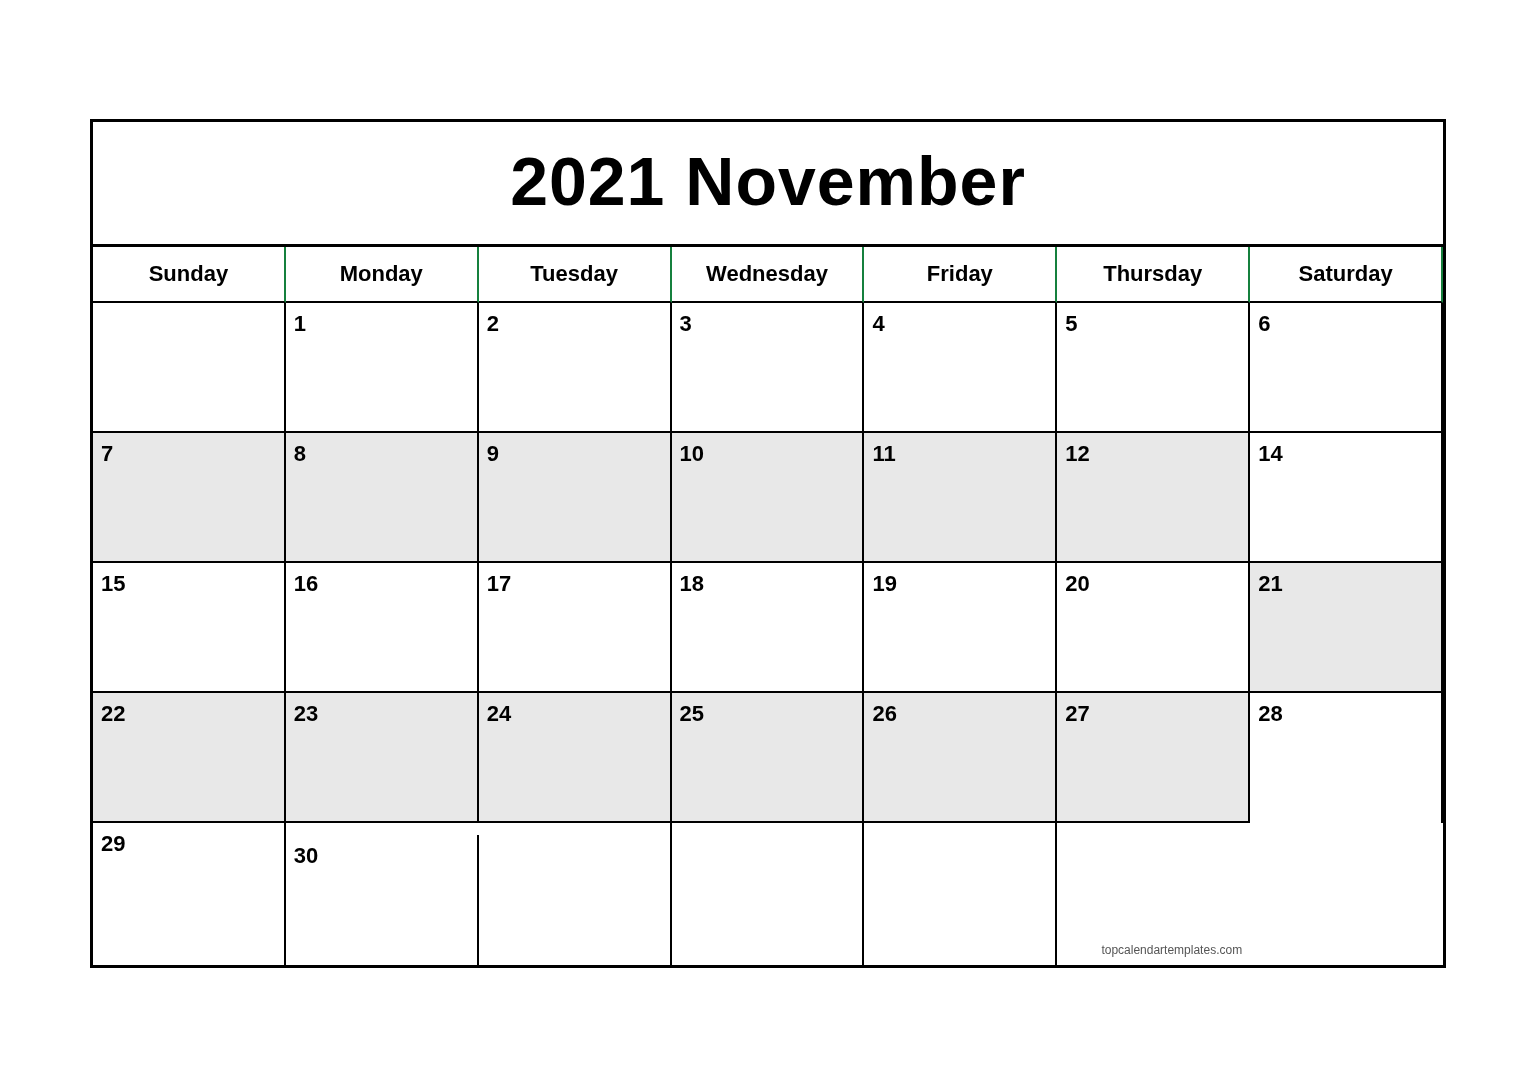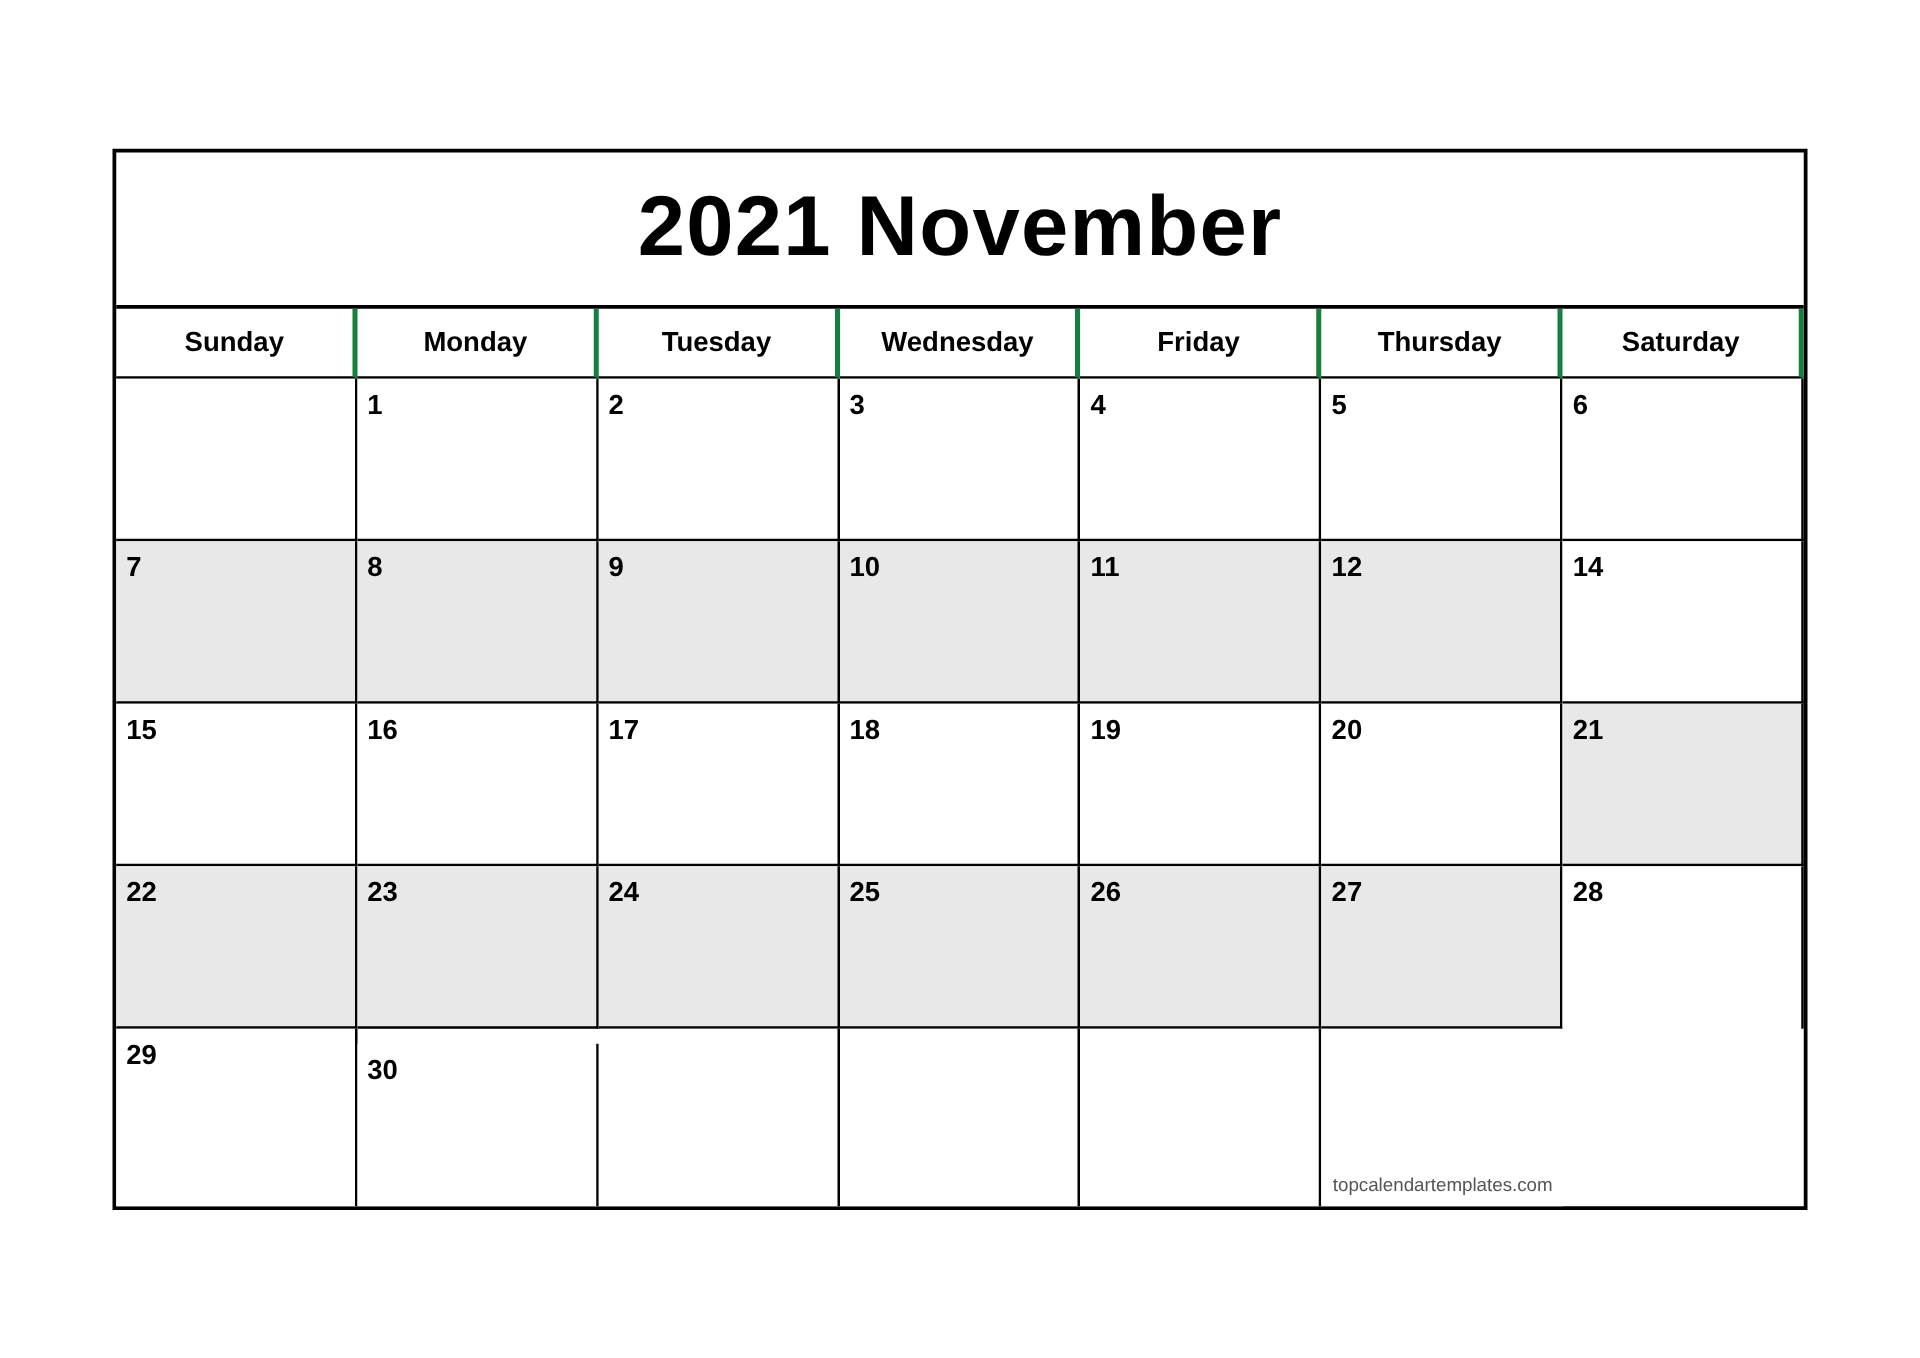"Sunday" .day-header { border-right: 4px solid #15803d -> 2px solid #15803d }
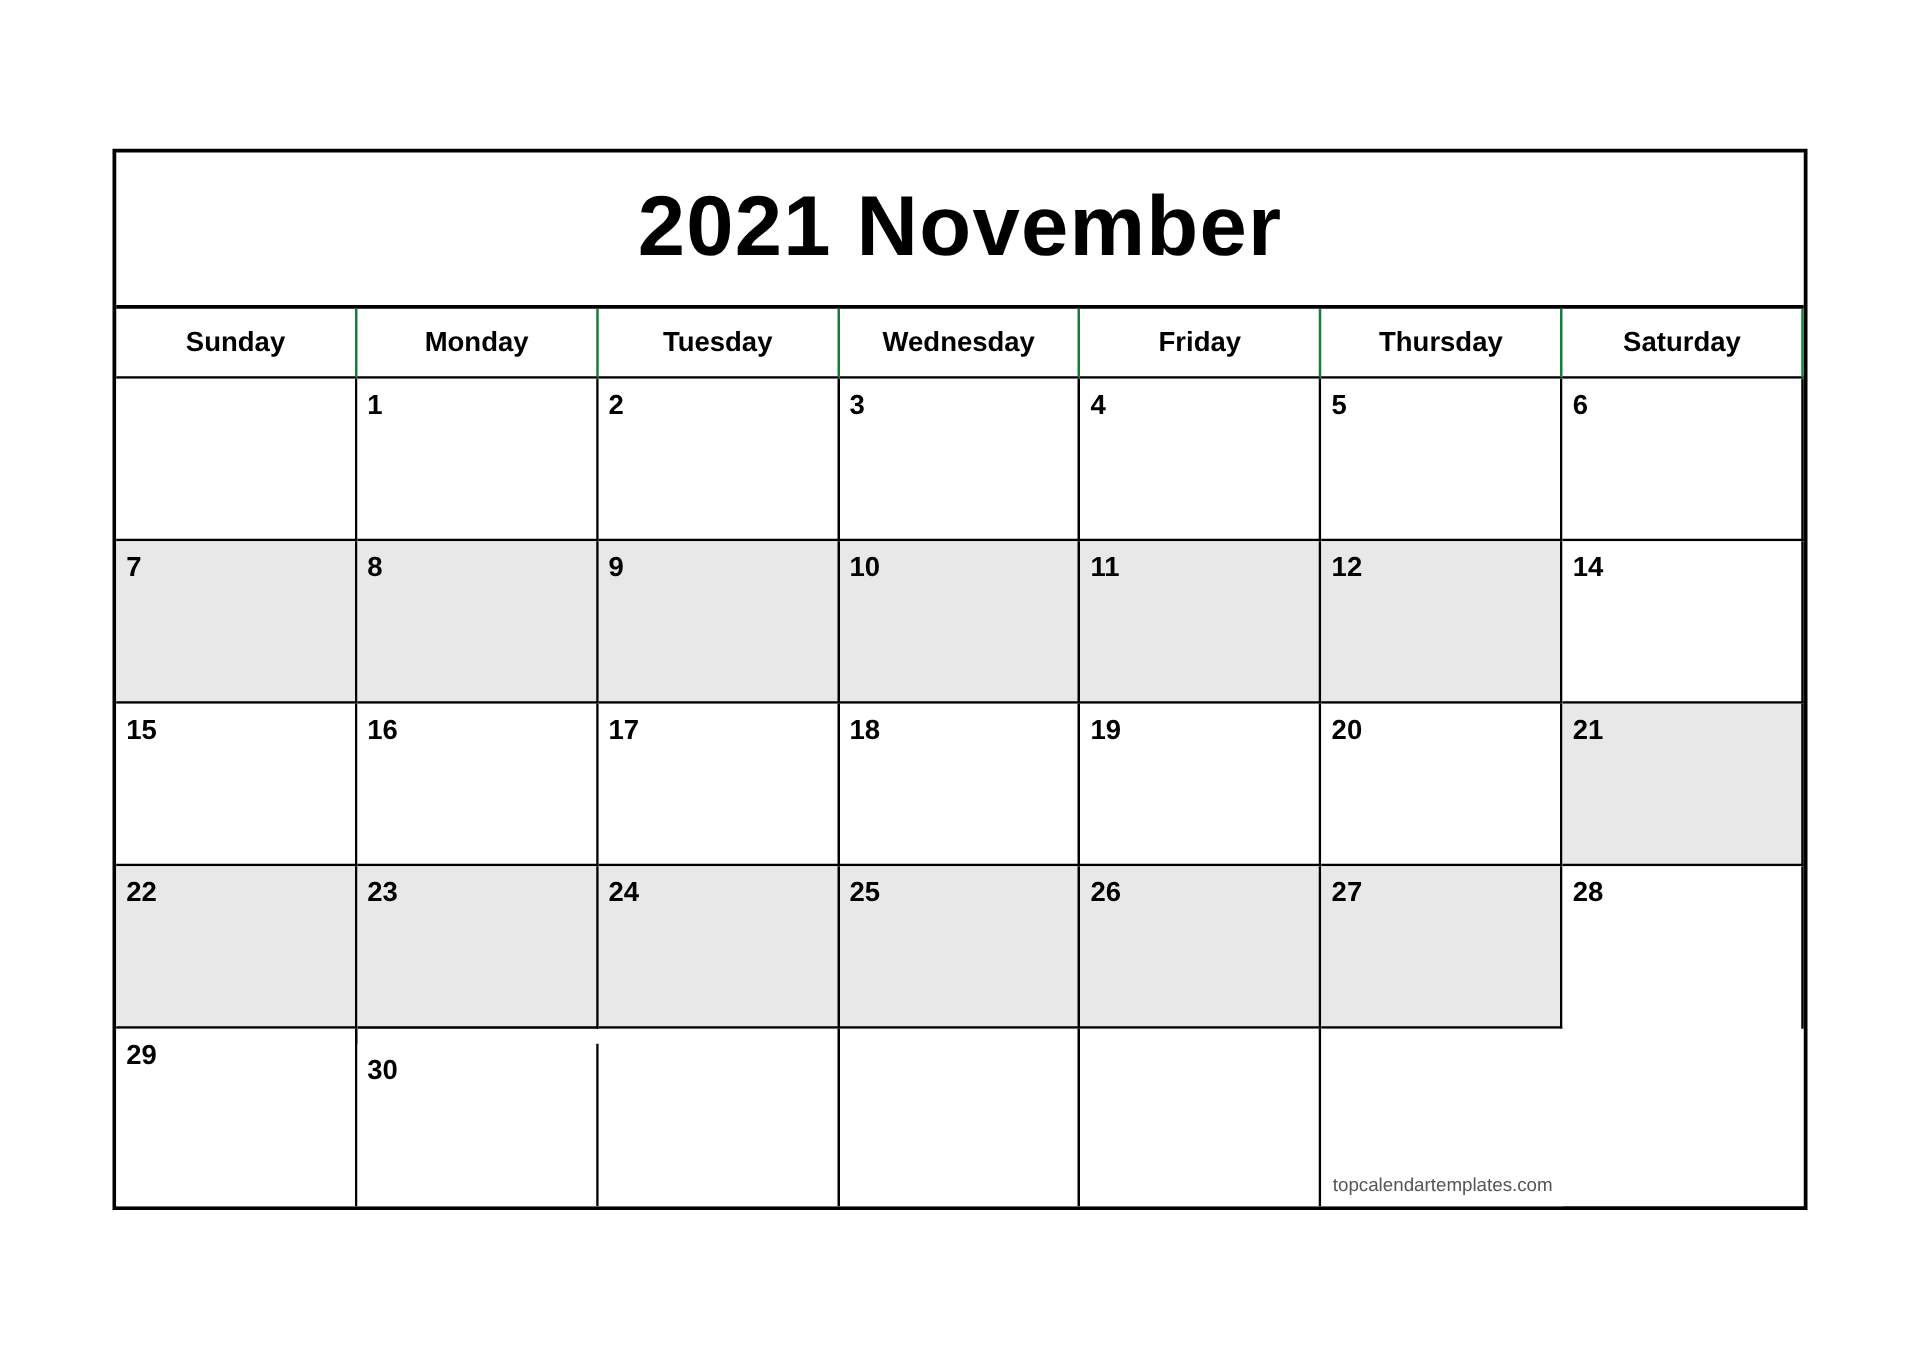"topcalendartemplates.com" .watermark { font-size: 15px -> 12px }
